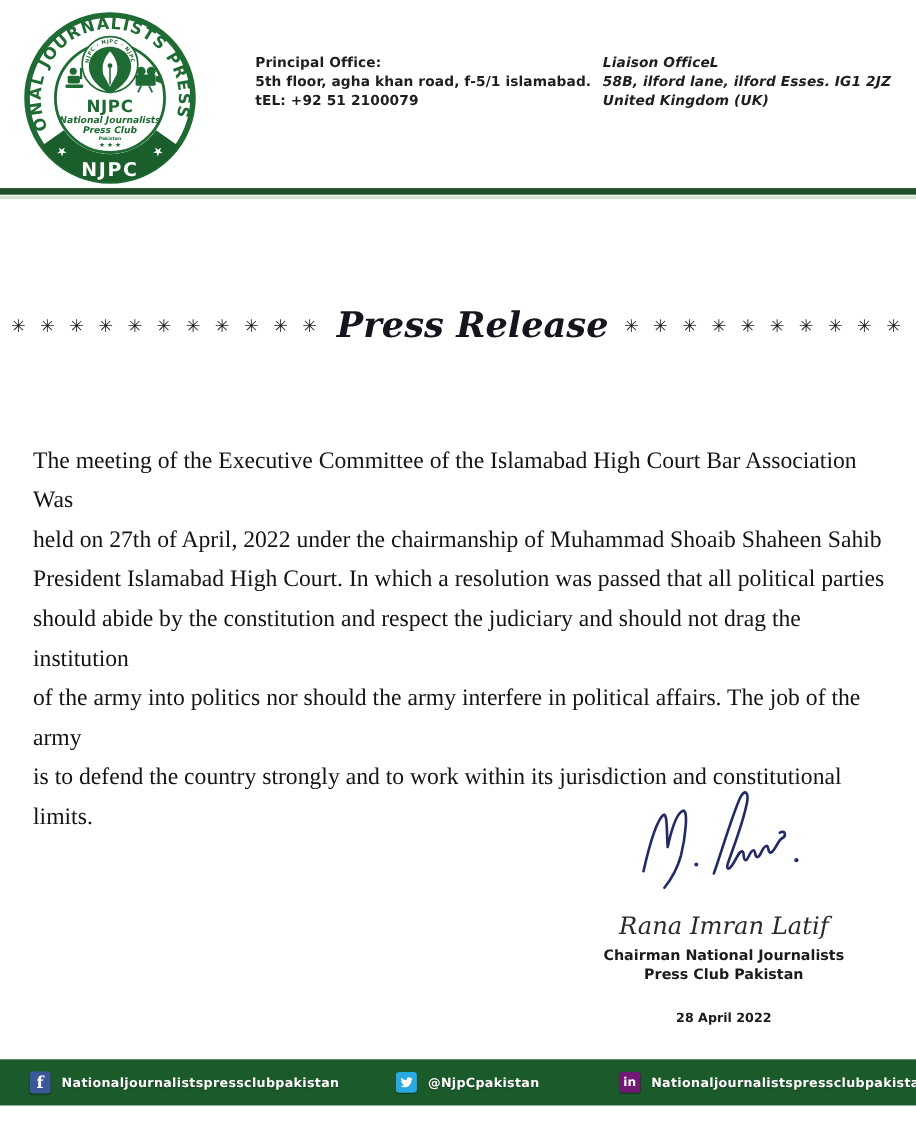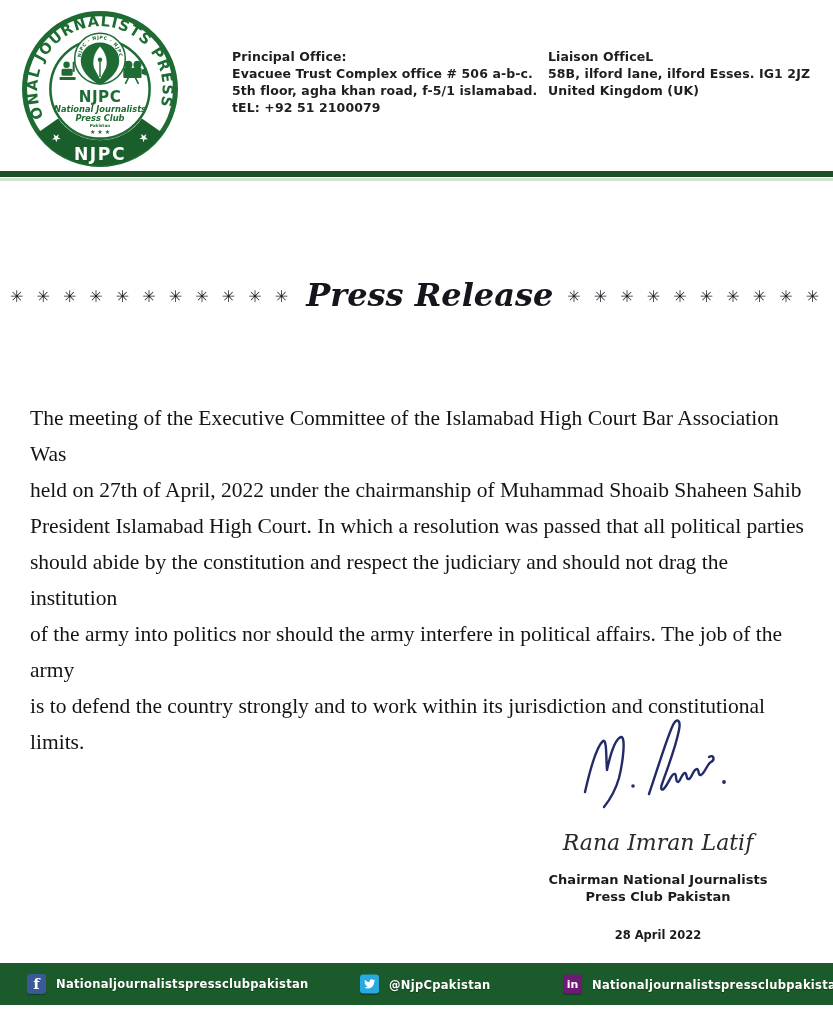"Liaison OfficeL" .addr.liaison { font-style: none -> italic }
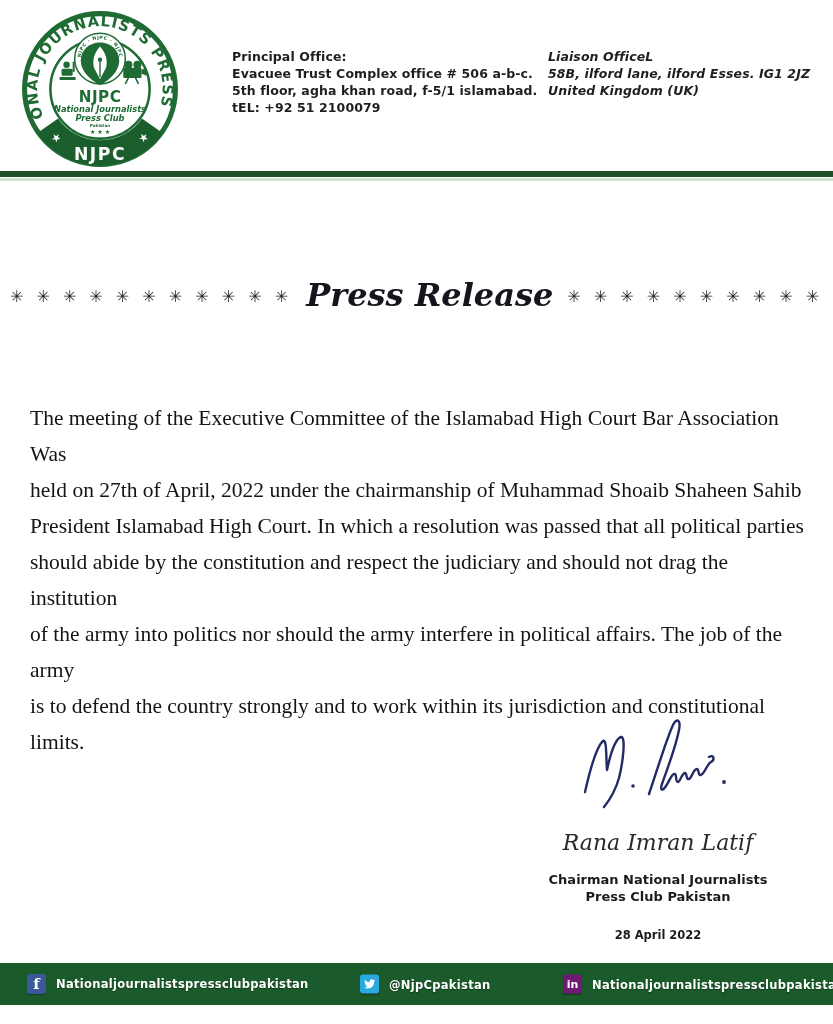"Evacuee Trust Complex office #" div { html: <div>Evacuee Trust Complex office # 506 a-b-c.</div> -> none }
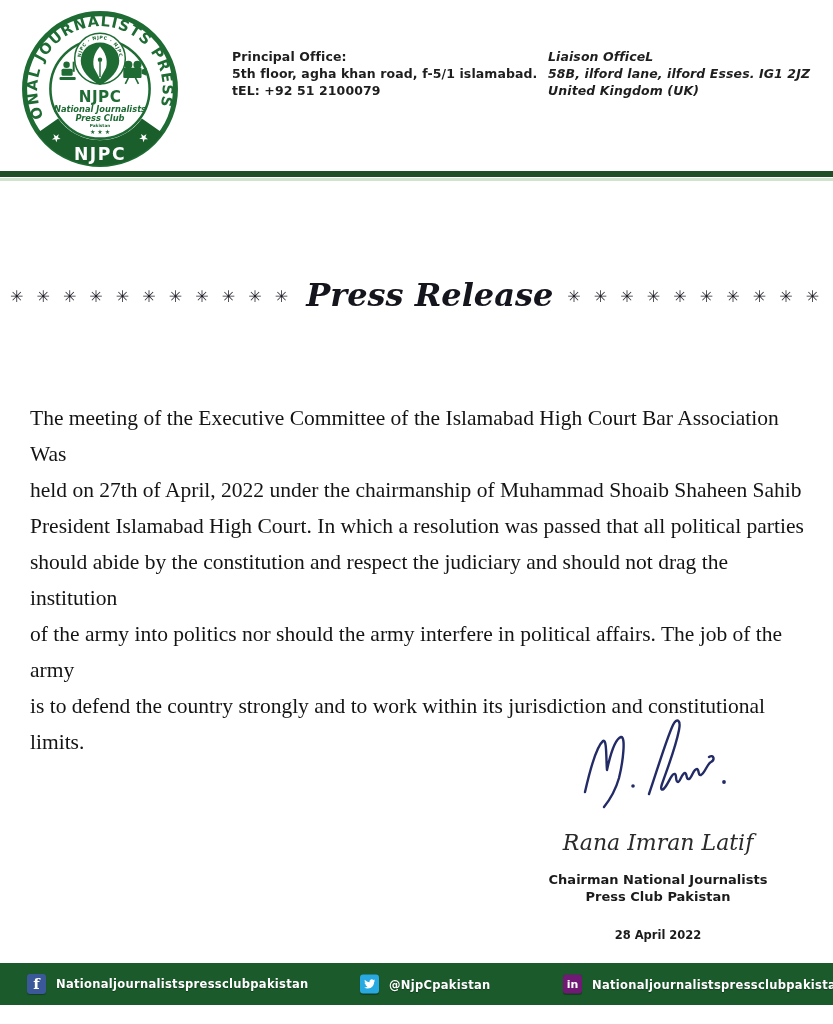"Chairman National Journalists" .sig-title { margin-top: 16px -> 6px }
